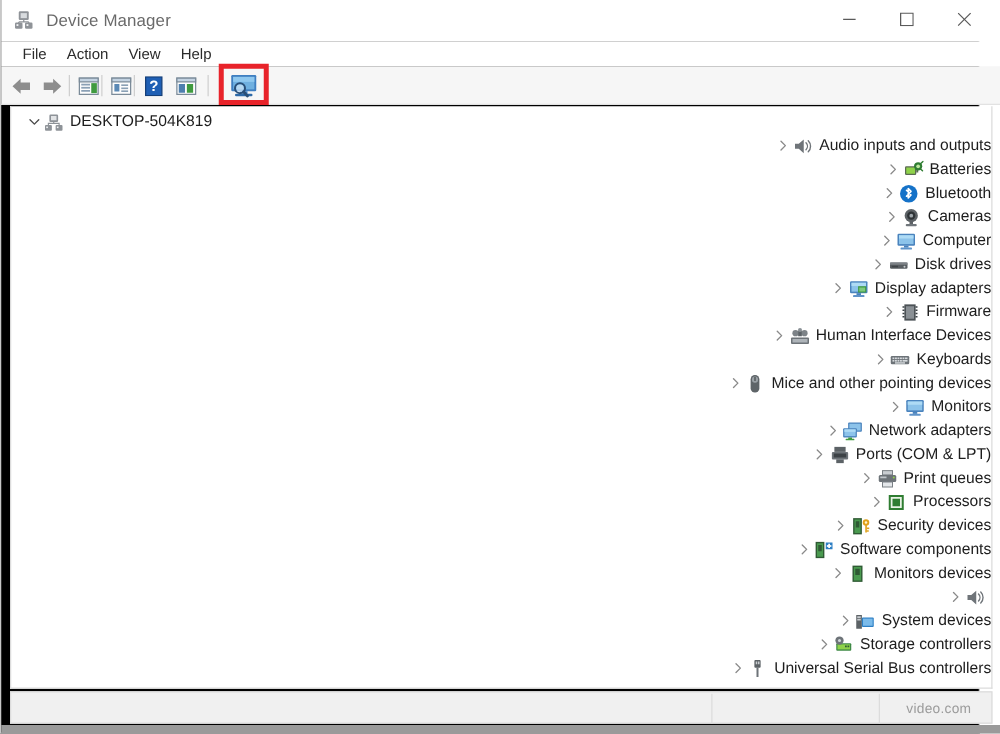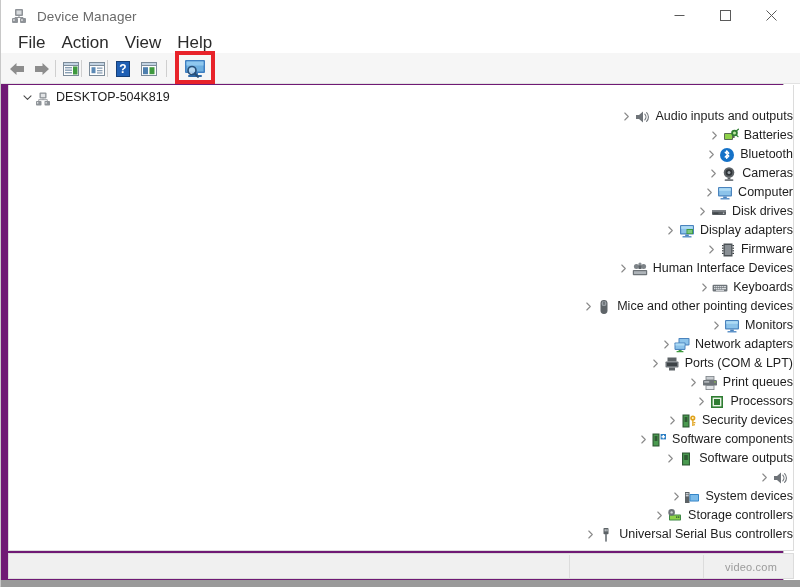"Device Manager" #window { background: #701a75 -> #000000 }
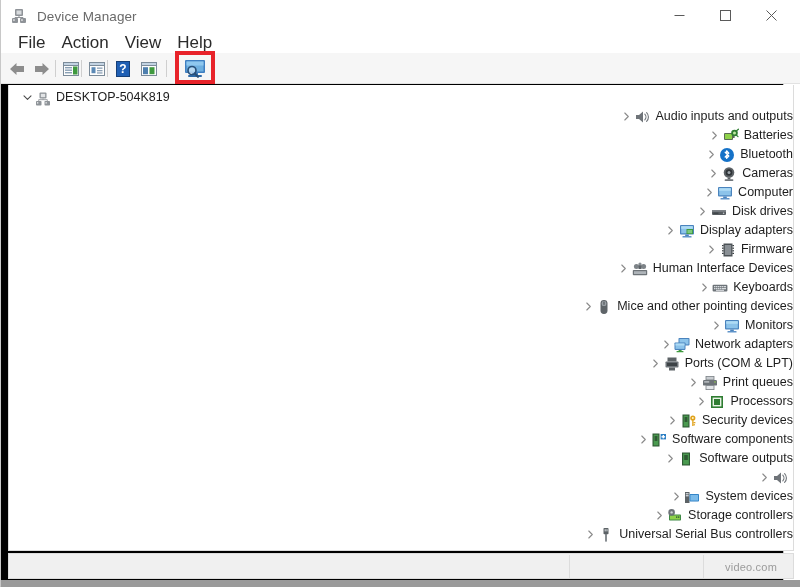"File" .menu-item { font-size: 17px -> 12px }
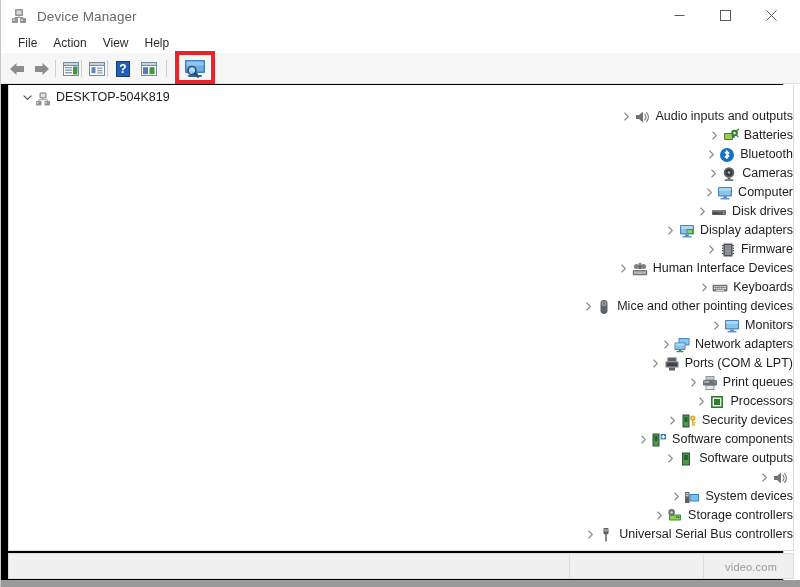"DESKTOP-504K819" .row.root { align-items: flex-end -> none }
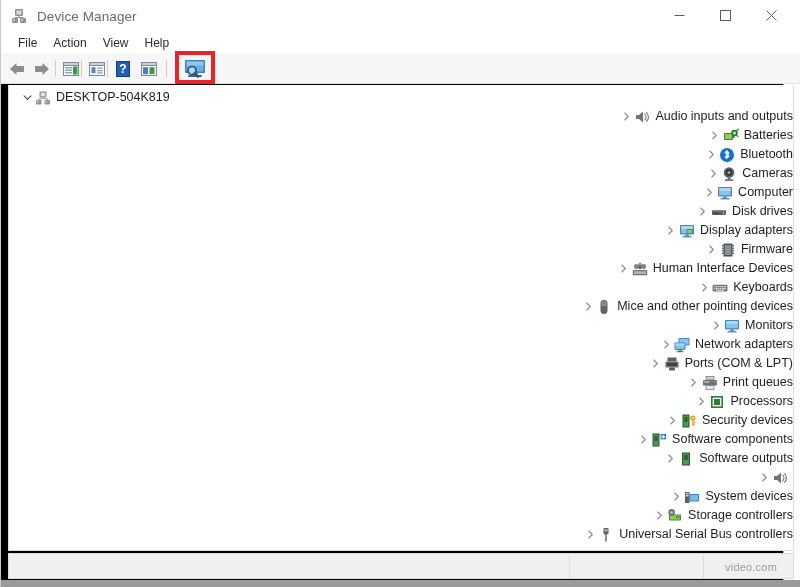"Software outputs" span.tlabel { text: Software outputs -> Monitors devices }
